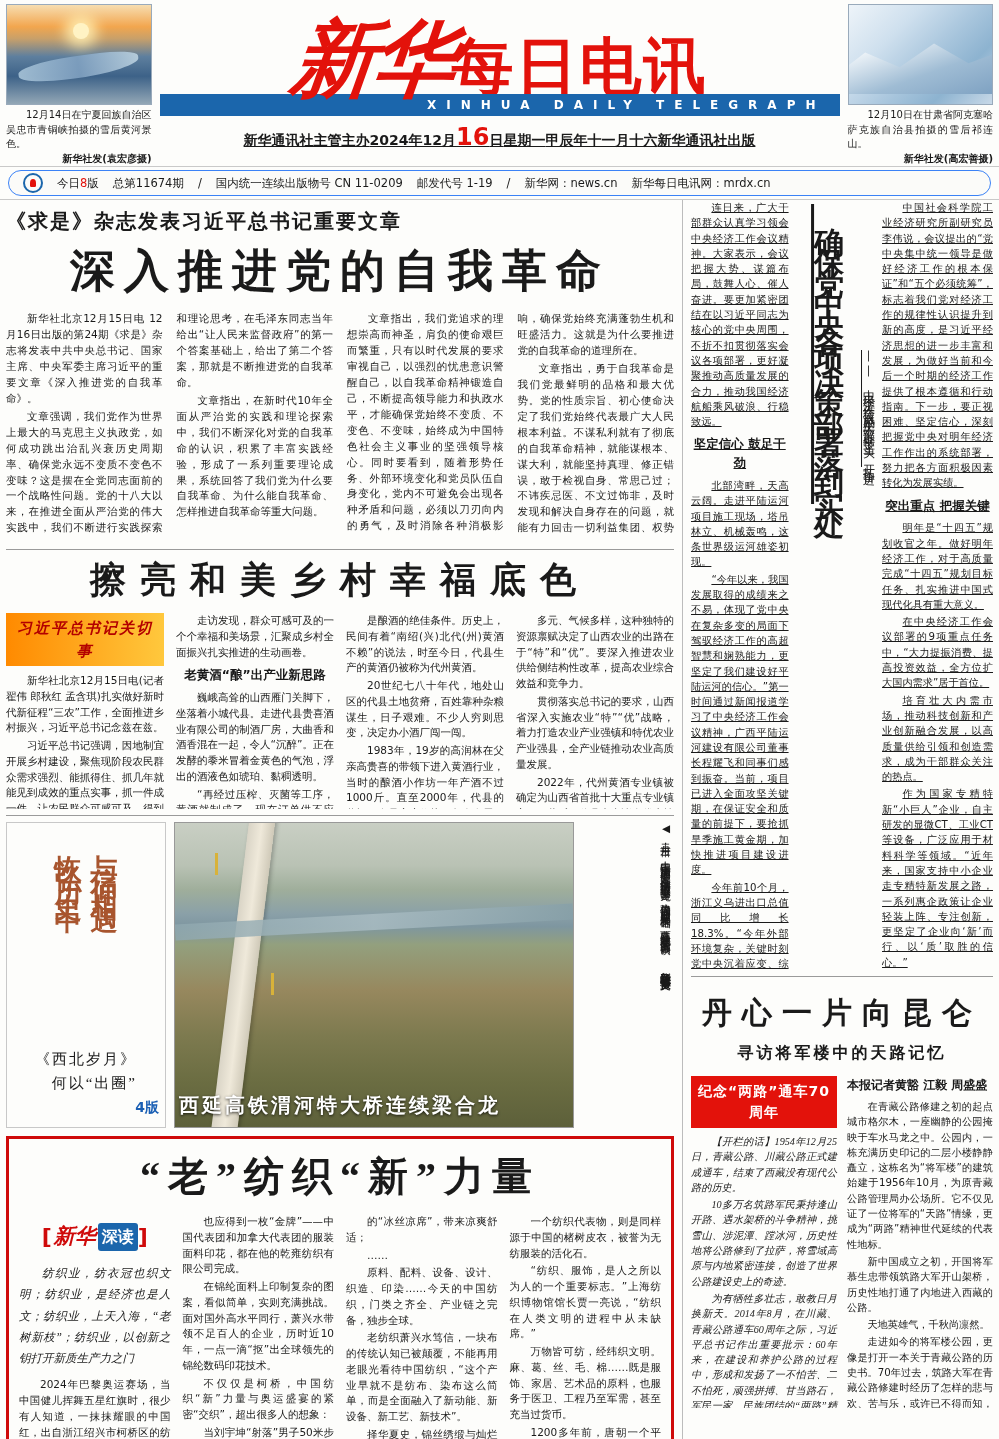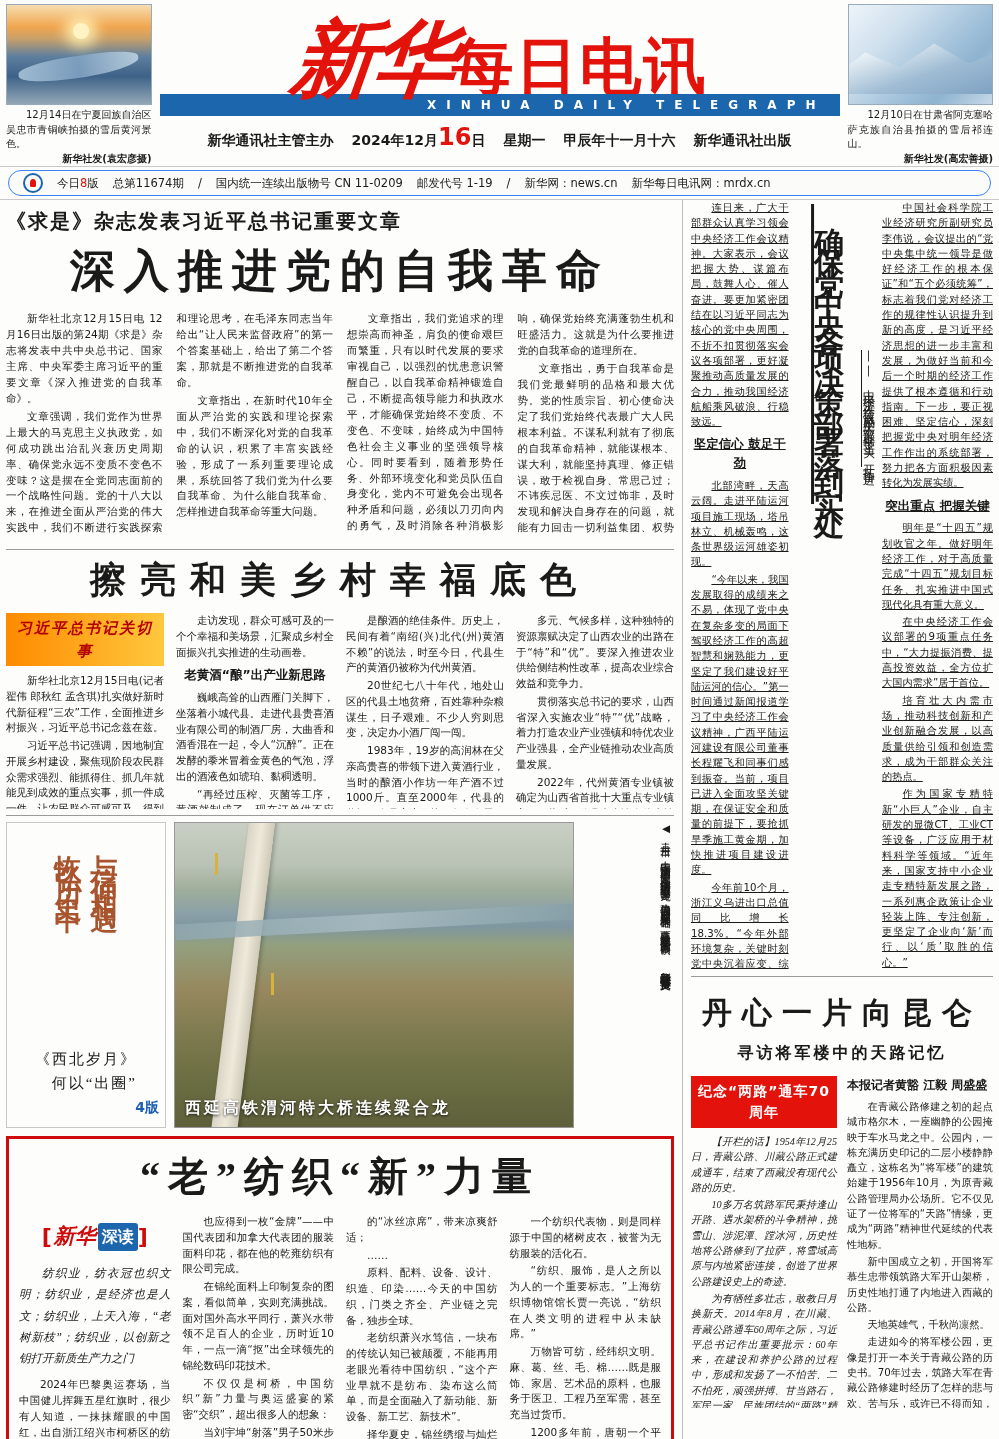"新华通讯社主管主办" .dateline { gap: 18px -> none; text-decoration: none -> underline }
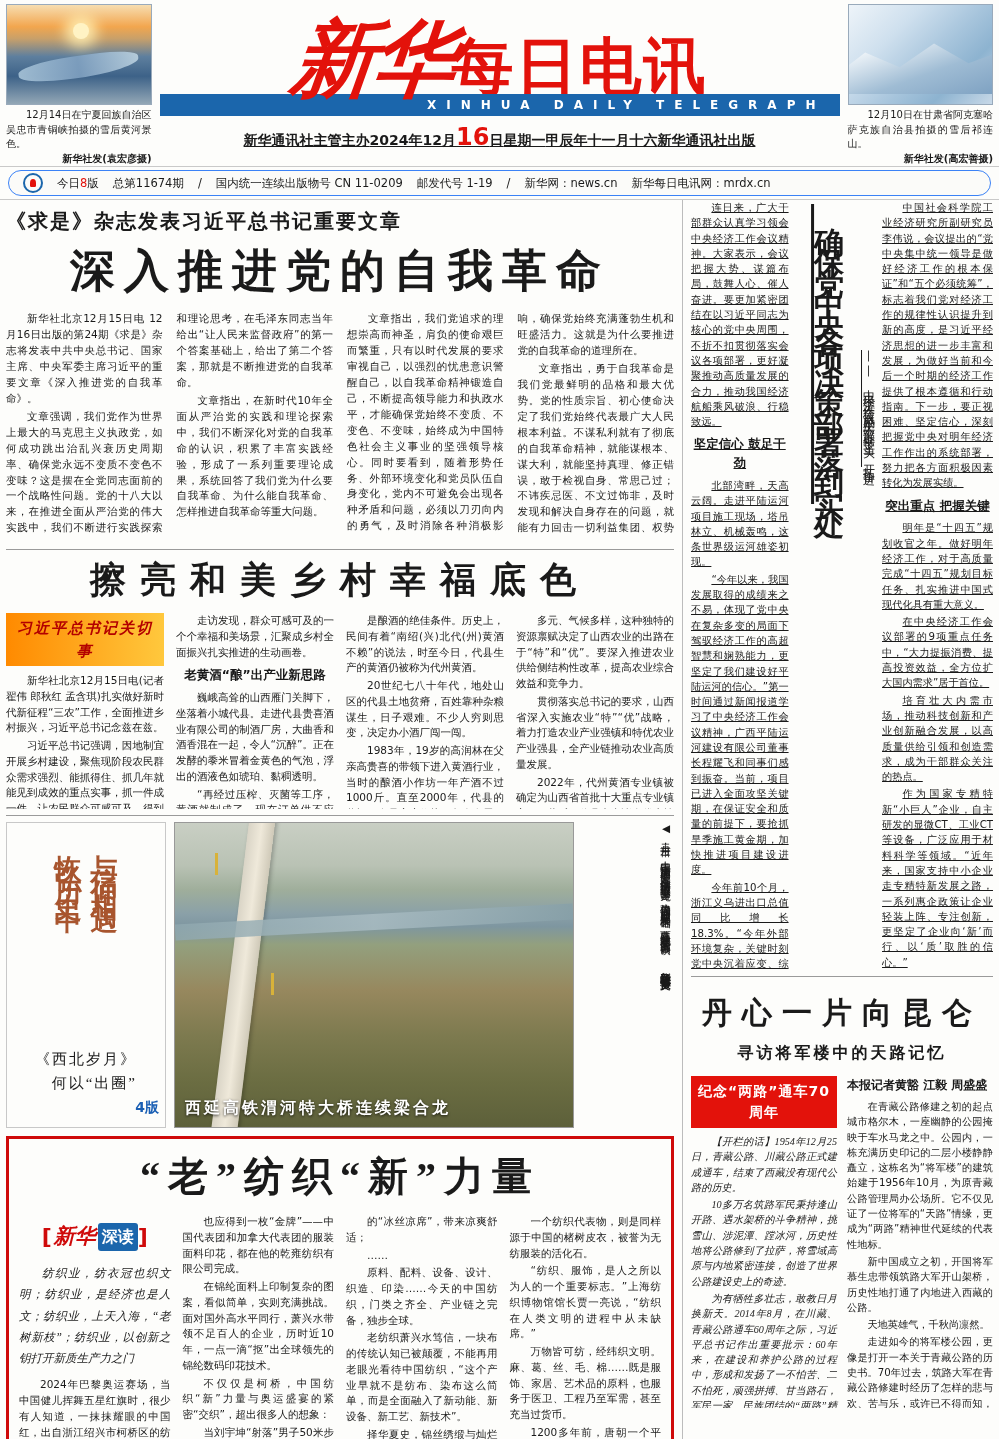"西延高铁渭河特大桥连续梁合龙" .photo-overlay { font-size: 16px -> 20px; left: 10px -> 4px }
